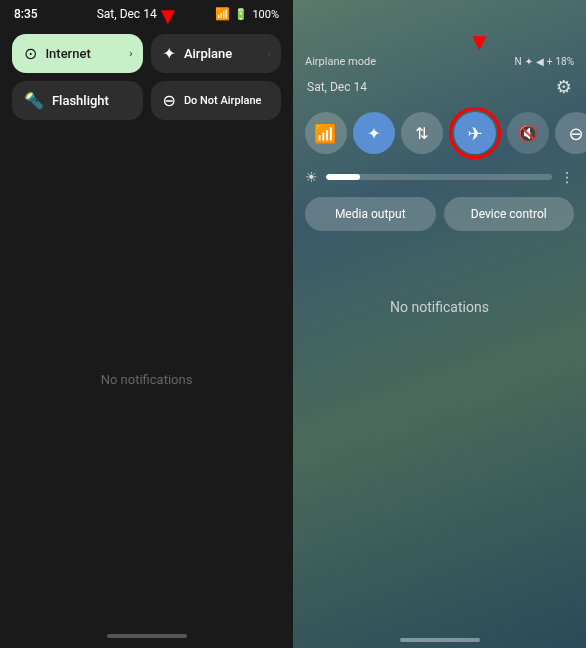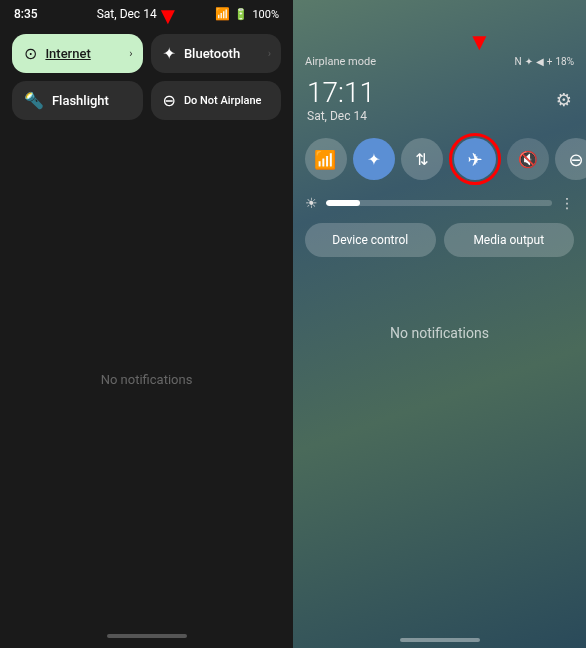"Internet" .tile.active .tile-label { text-decoration: underline -> none }
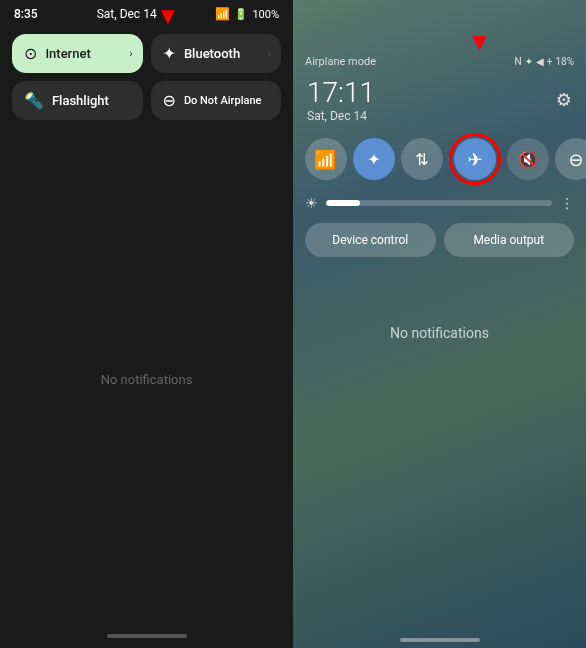"Bluetooth" span.tile-label { text: Bluetooth -> Airplane }
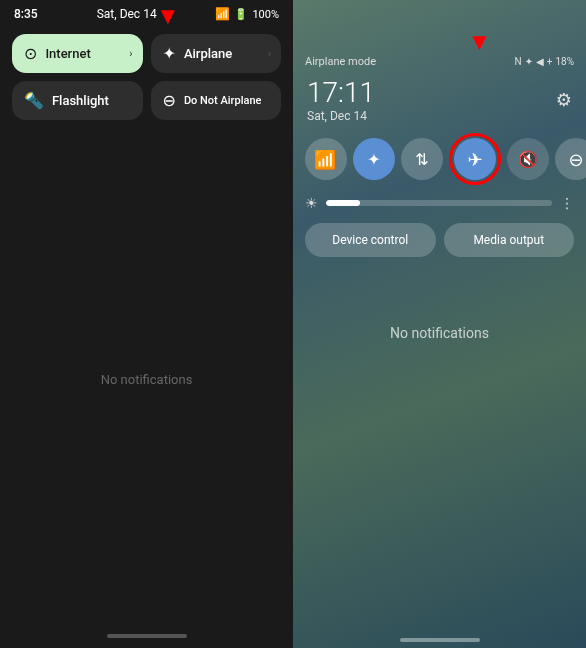"17:11" div.right-time { html: <div>17:11</div> -> none }
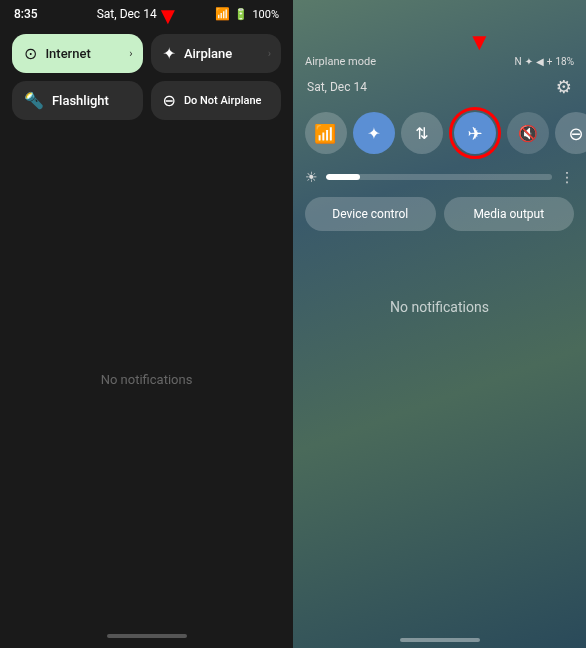"Device control" div.qs-pill-btn { order: before "Media output" -> after "Media output" }
